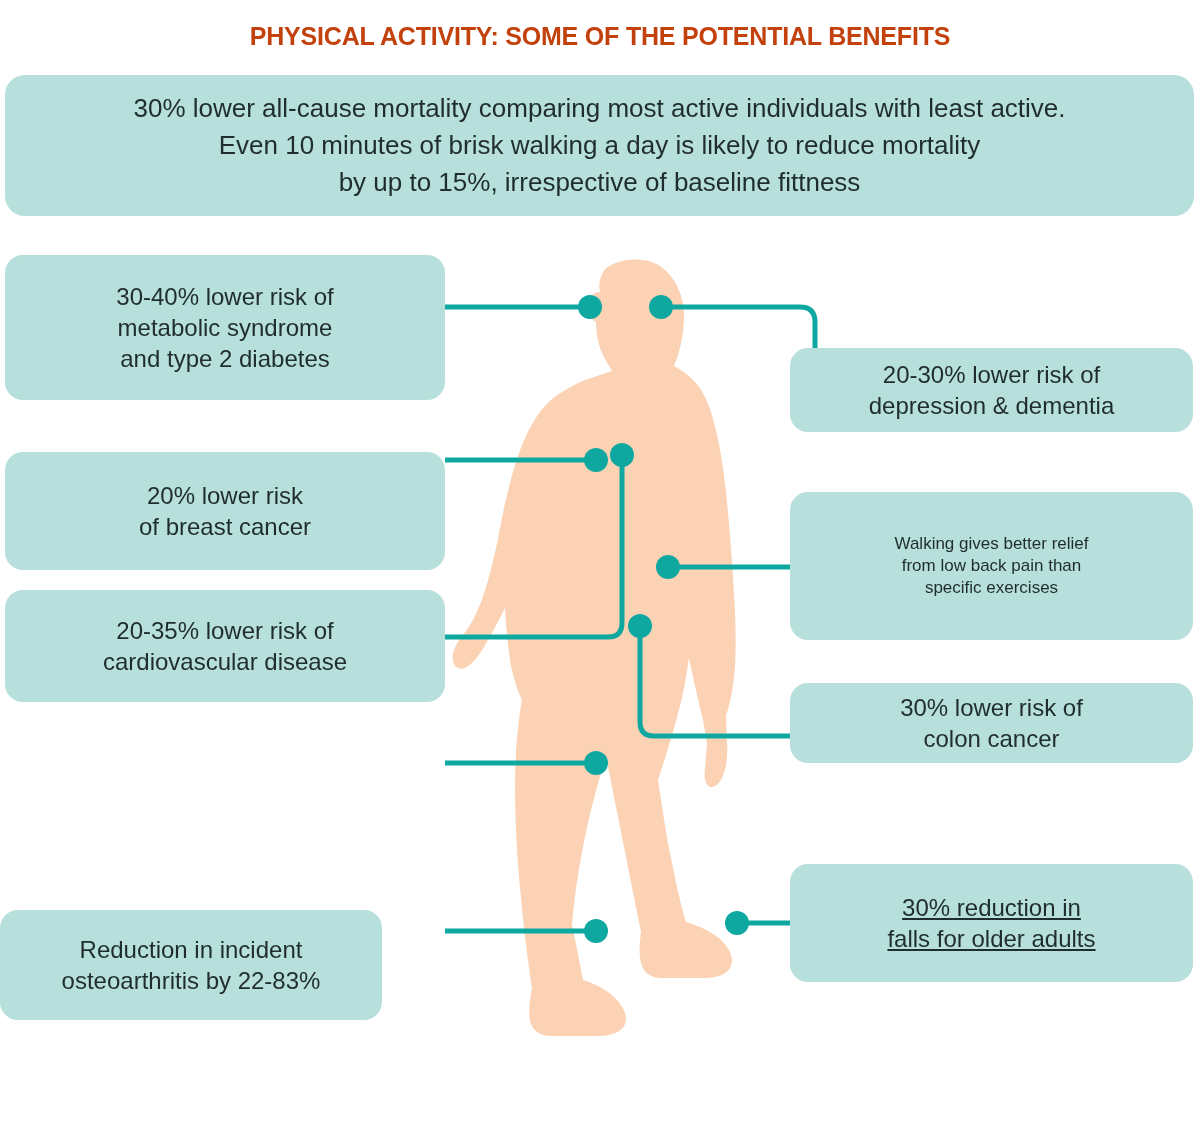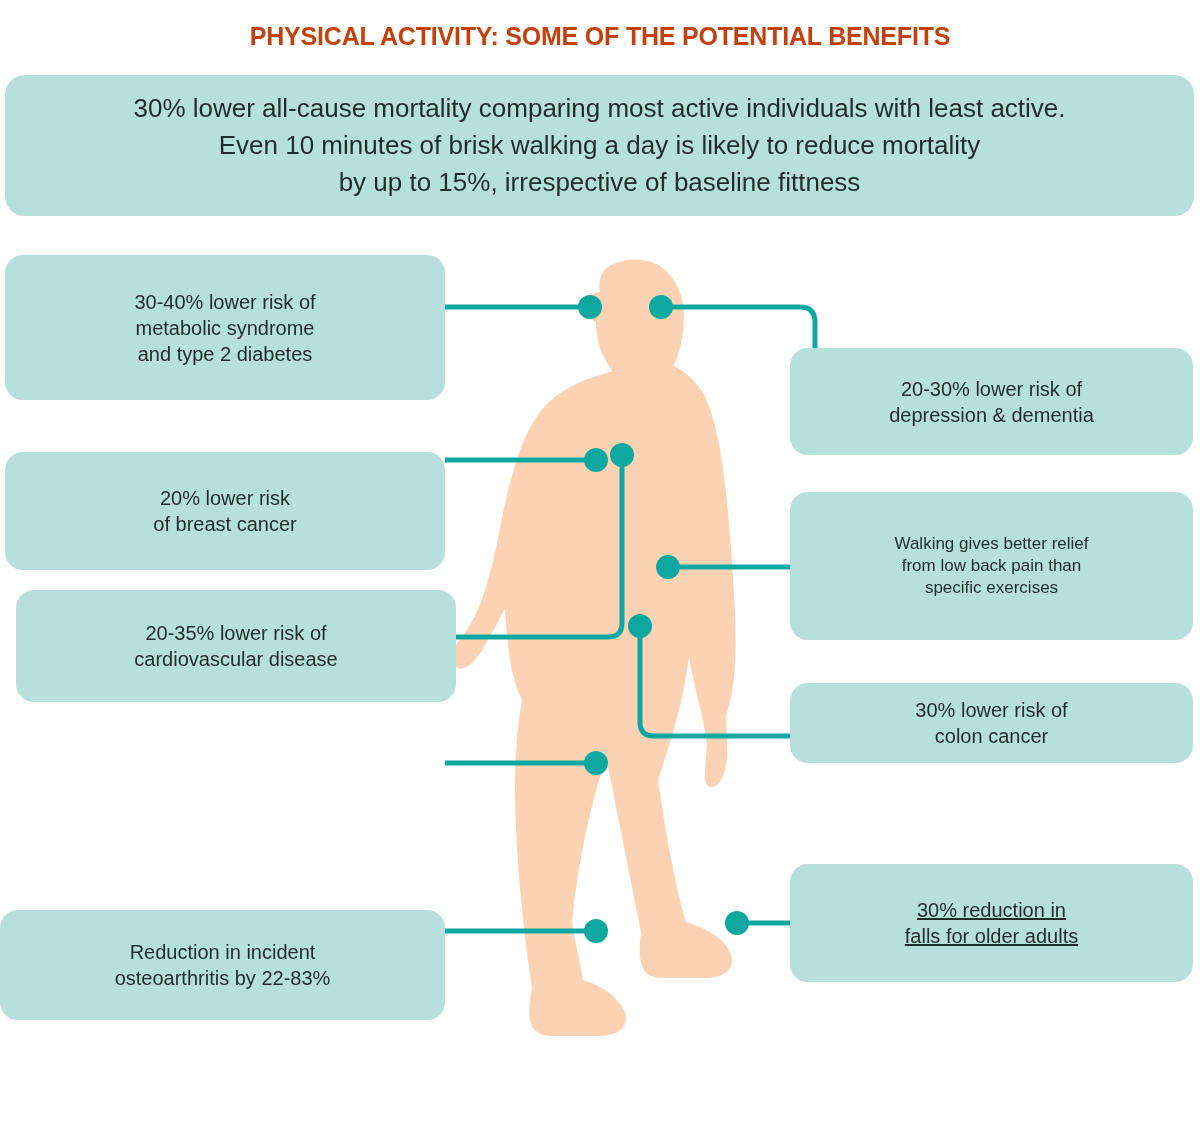"30-40% lower risk of" .box .txt { font-size: 20px -> 24px }
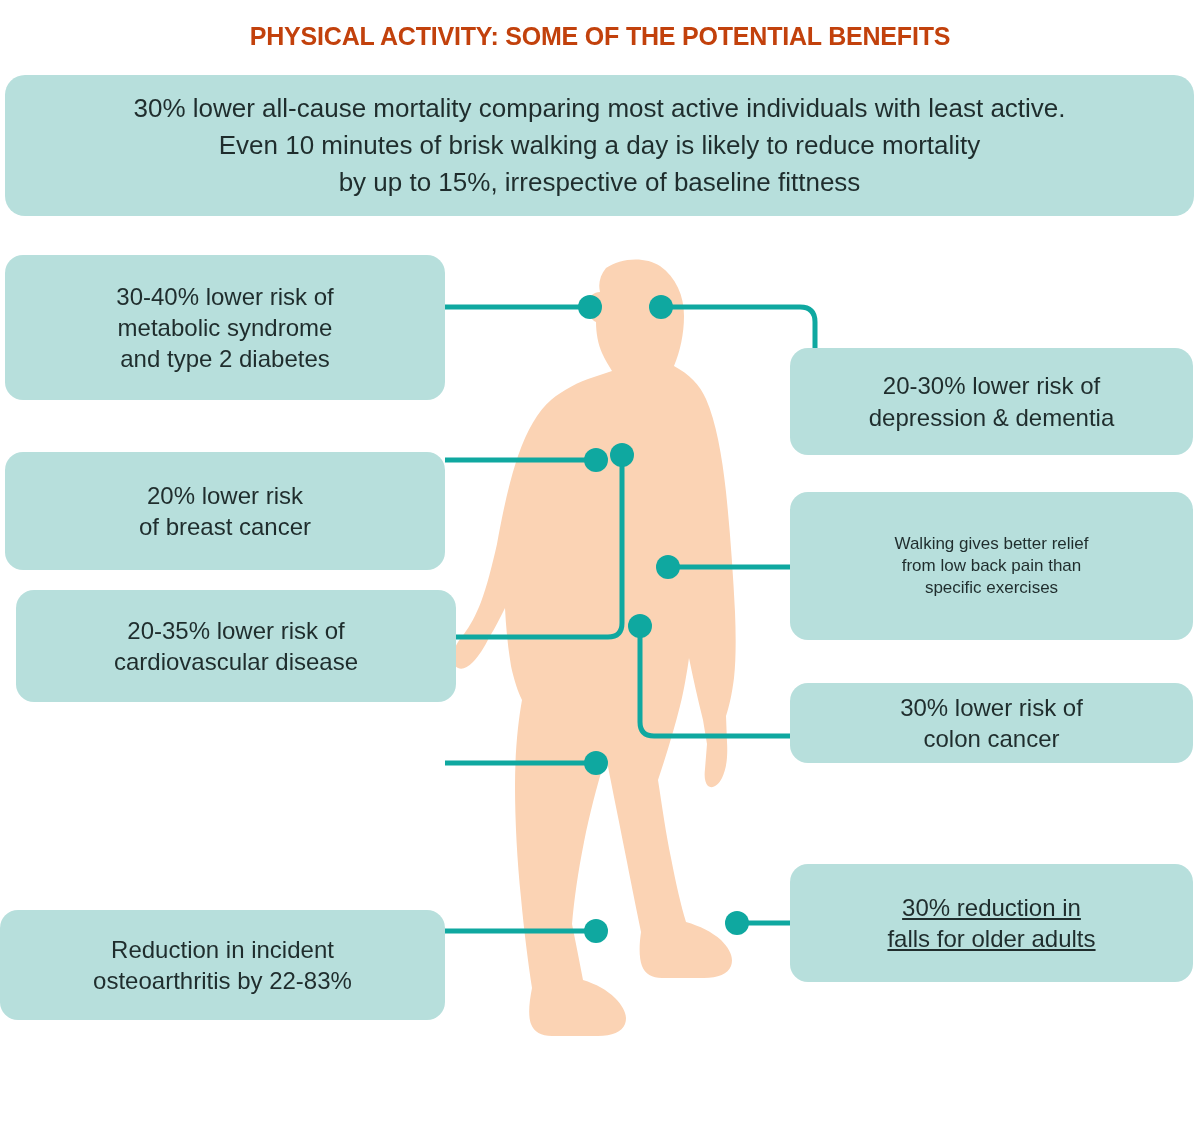"20-30% lower risk of" #box-r1 { height: 107px -> 84px }
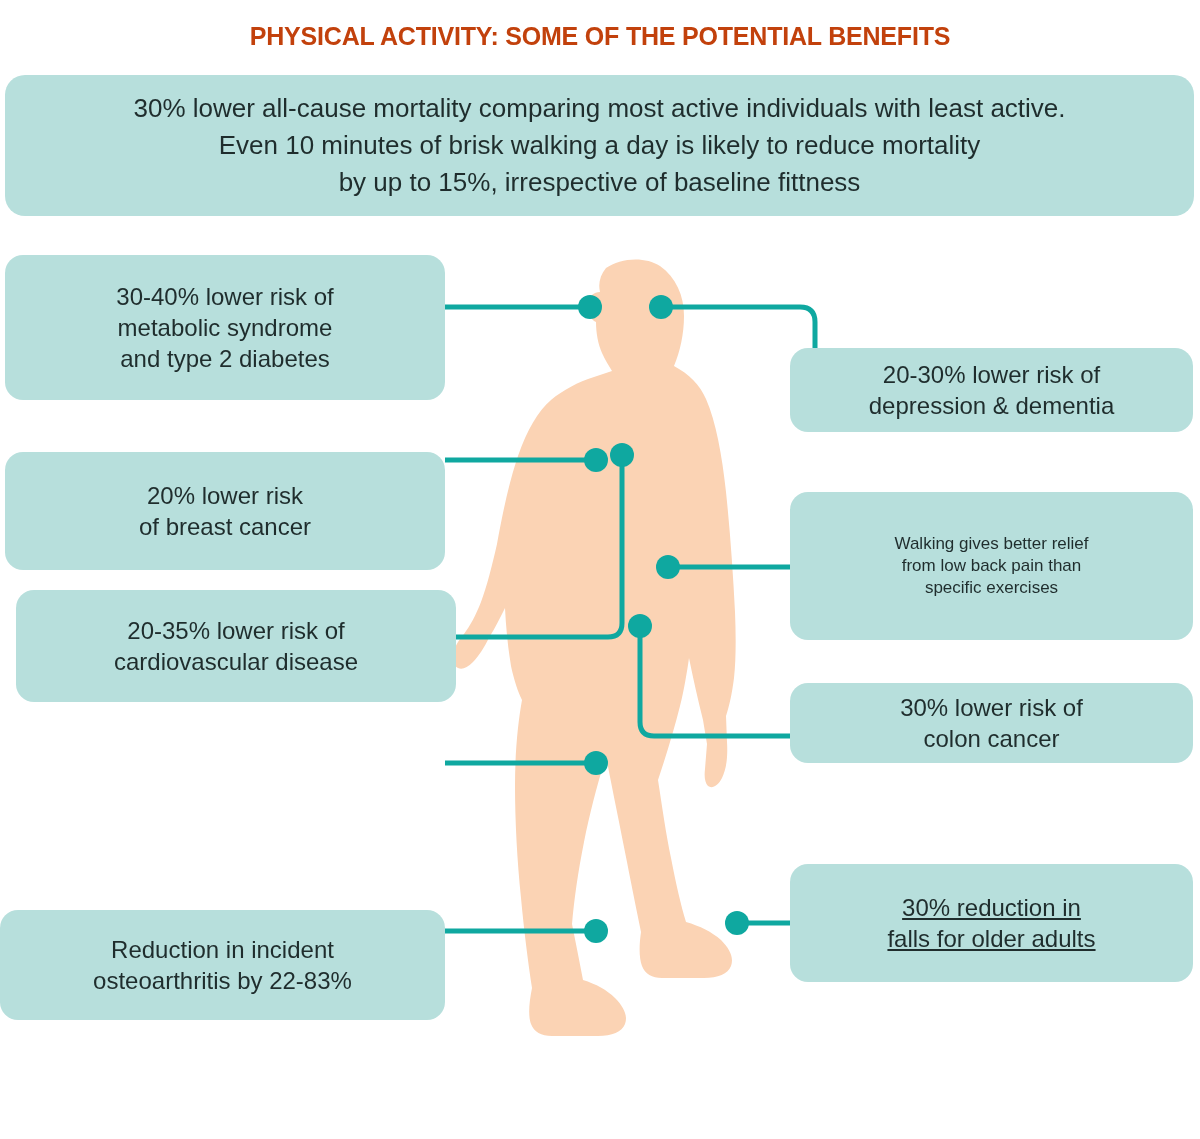"20-35% lower risk of" #box-l3 { left: 16px -> 5px }
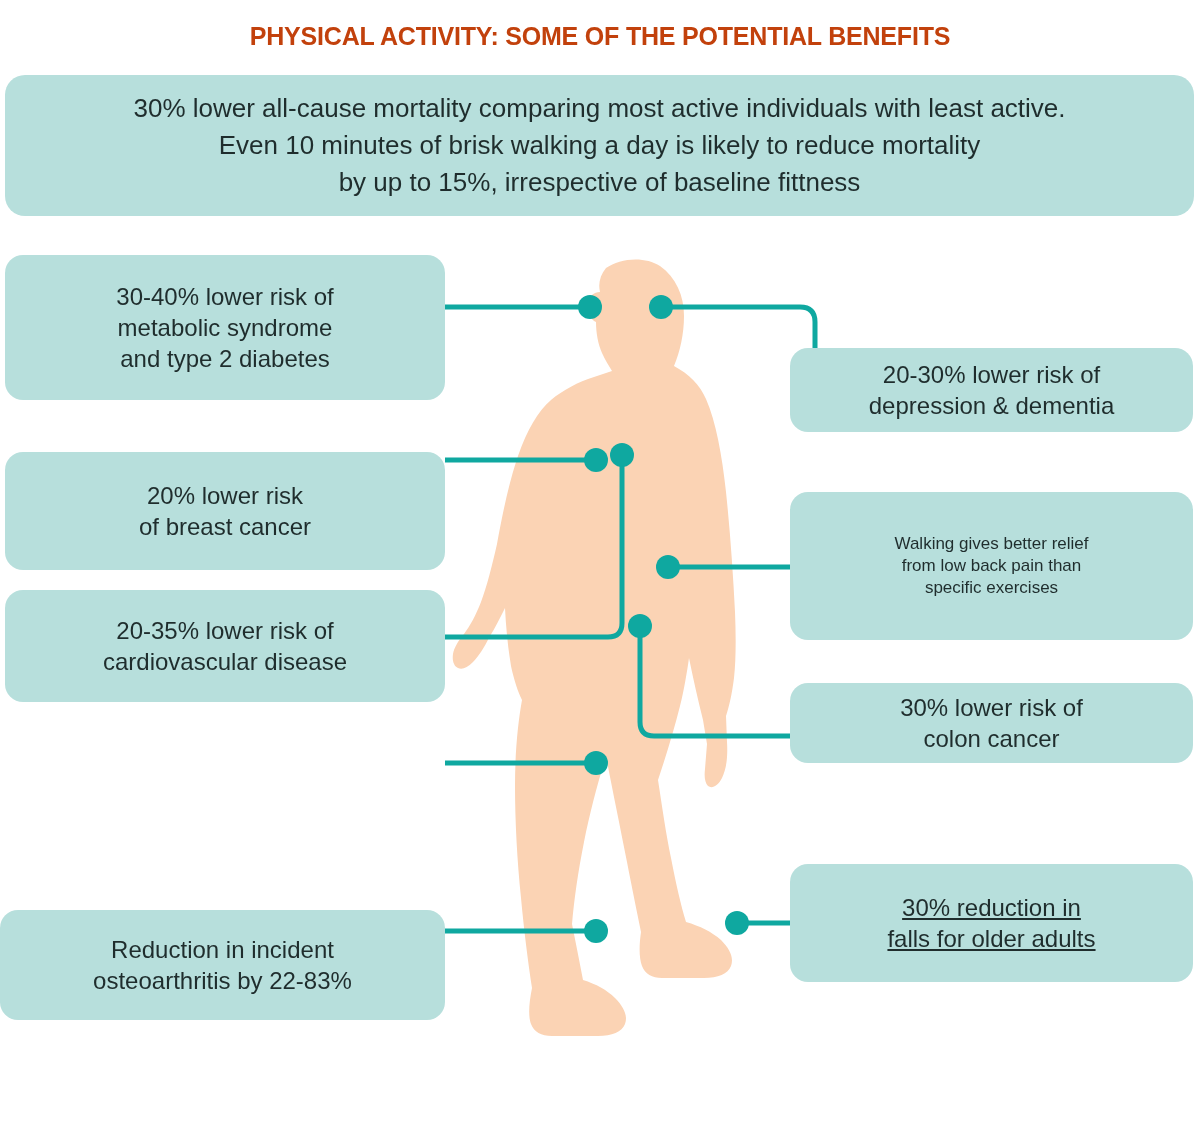"Reduction in incident" #box-l5 { width: 445px -> 382px }
